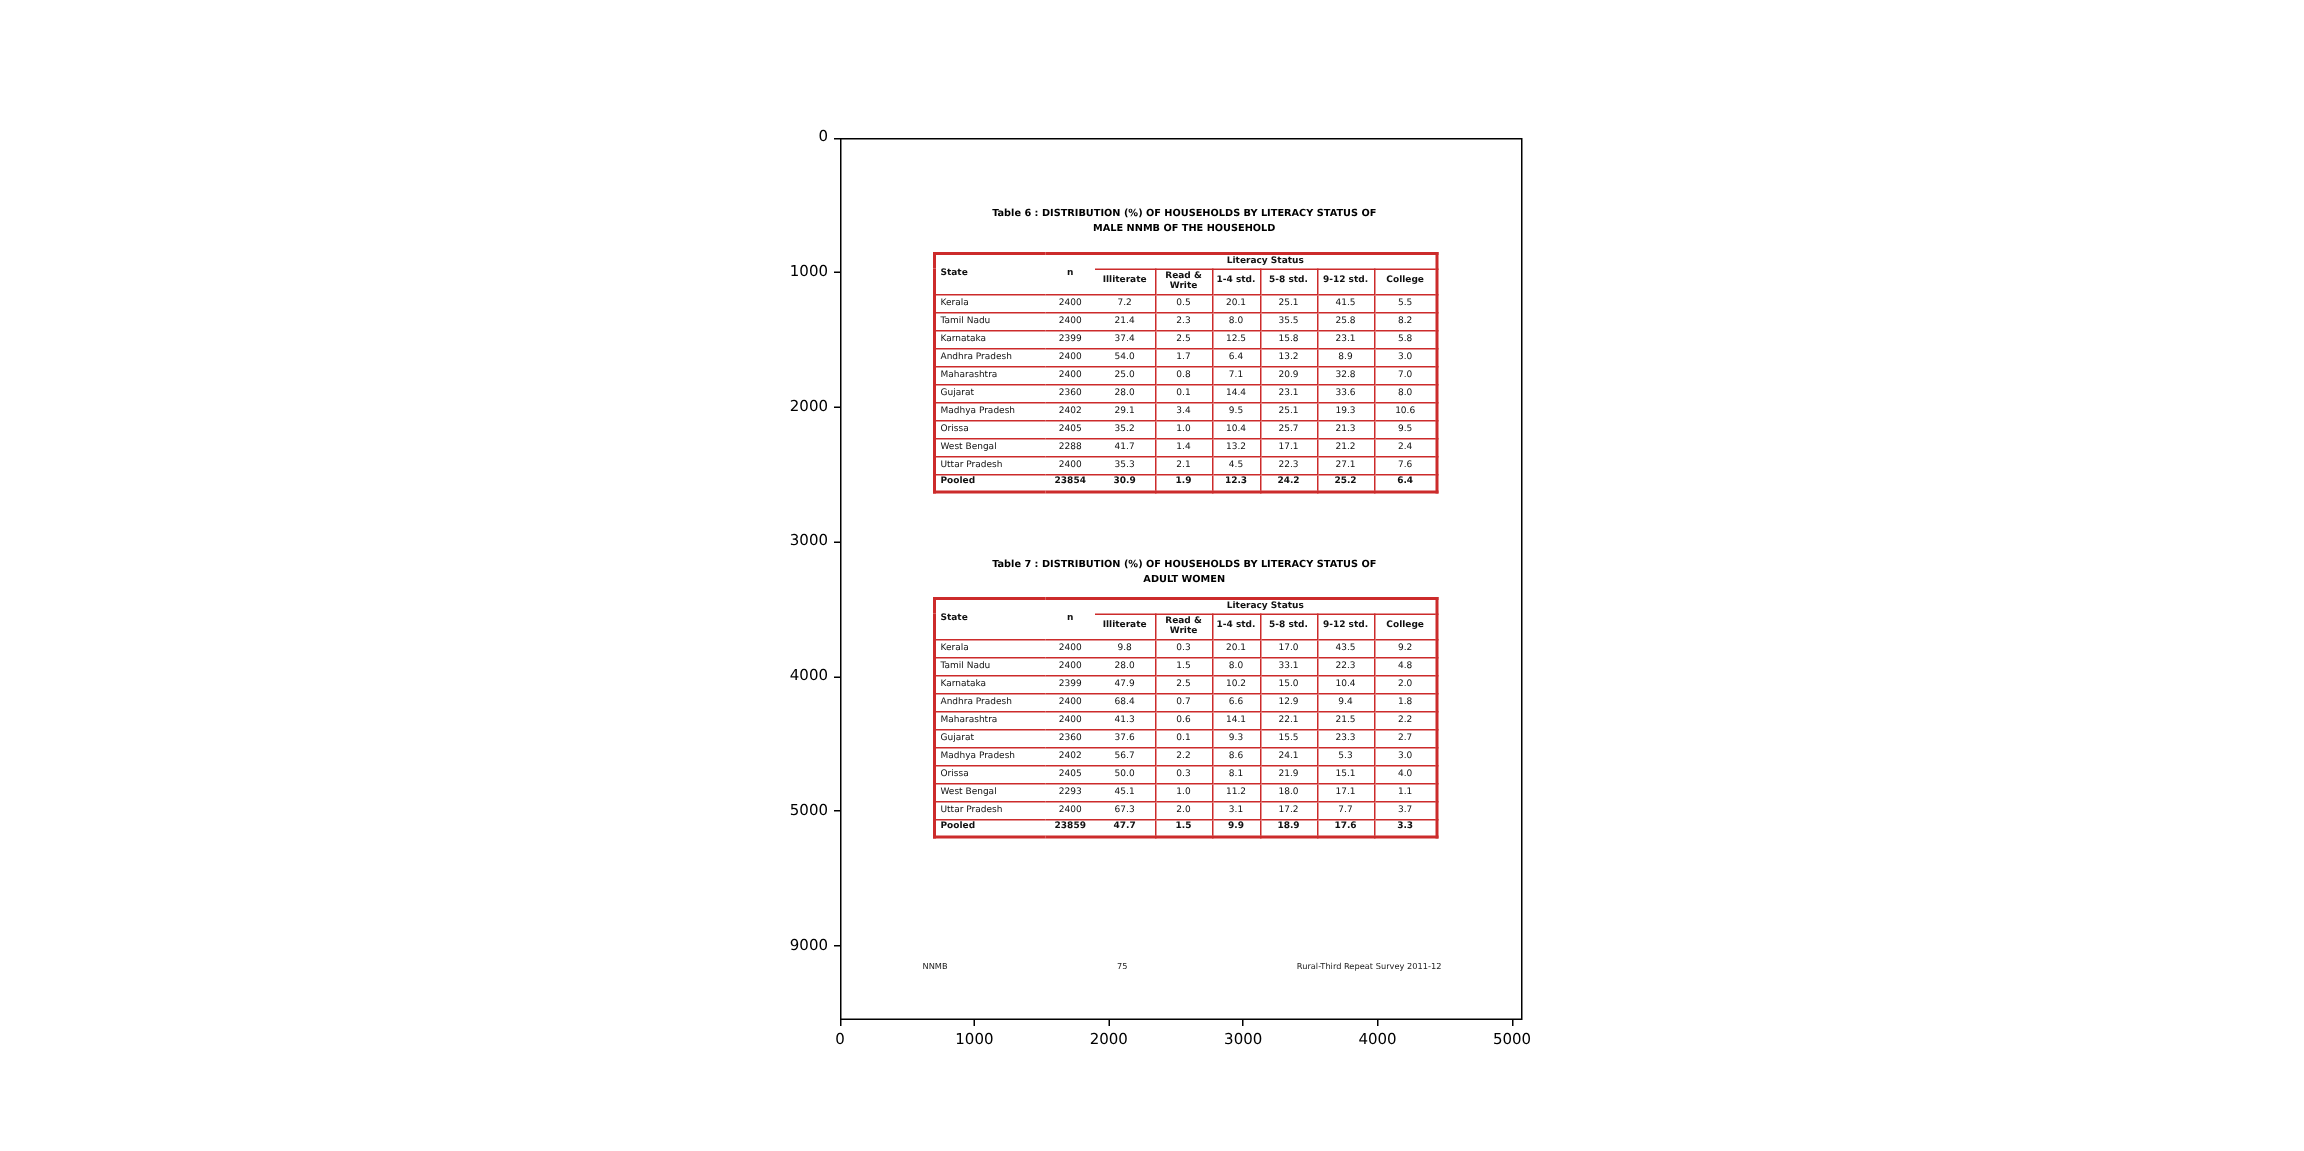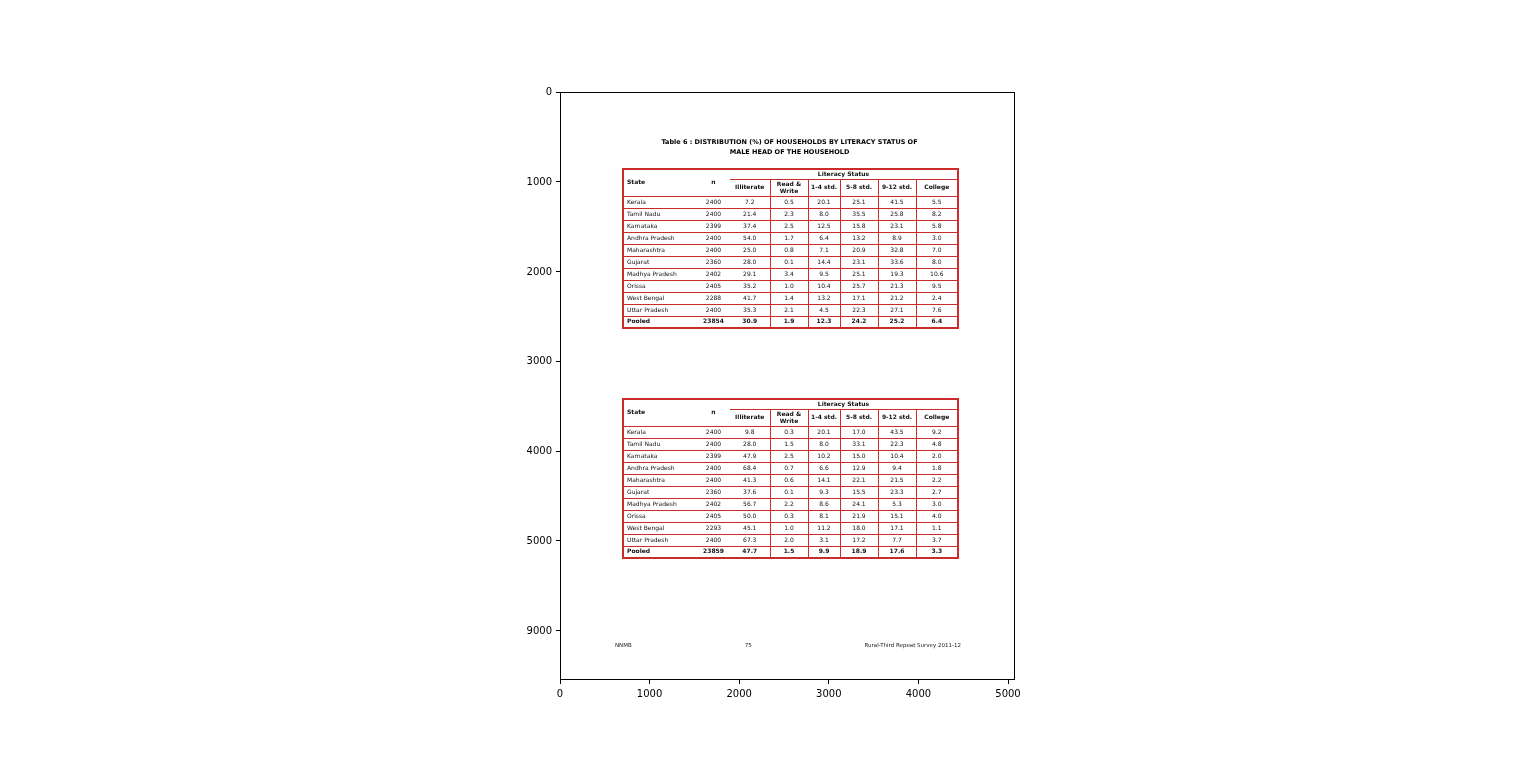"MALE HEAD OF THE HOUSEHOLD" div { text: HEAD -> NNMB }
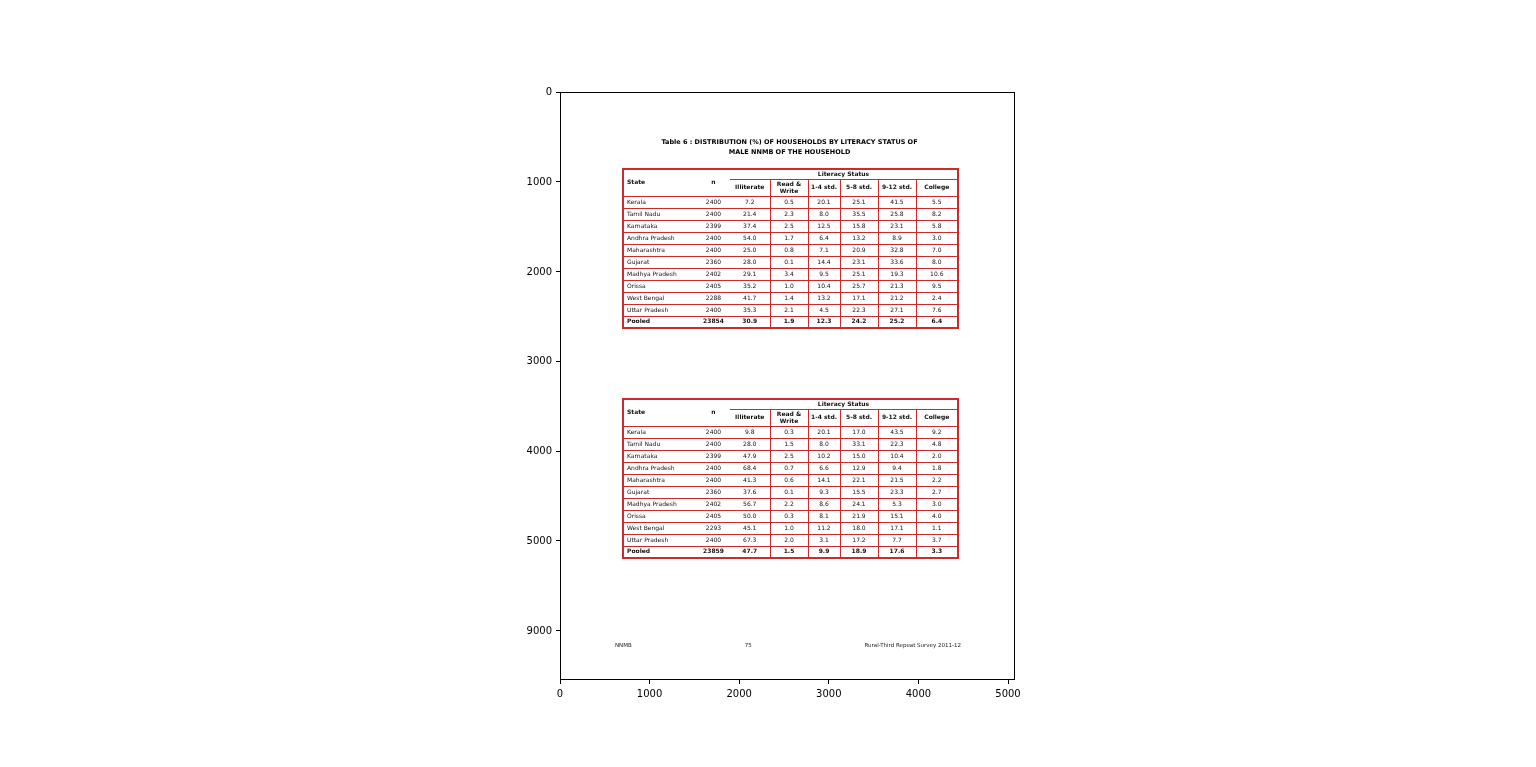"Table 7 : DISTRIBUTION (%)" div.doc-title { html: none -> <div> <div>Table 7 : DISTRIBUTION (%) OF HOUSEHOLDS BY LITERACY STATUS OF</div> <div>ADULT WOMEN</div> </div> }
